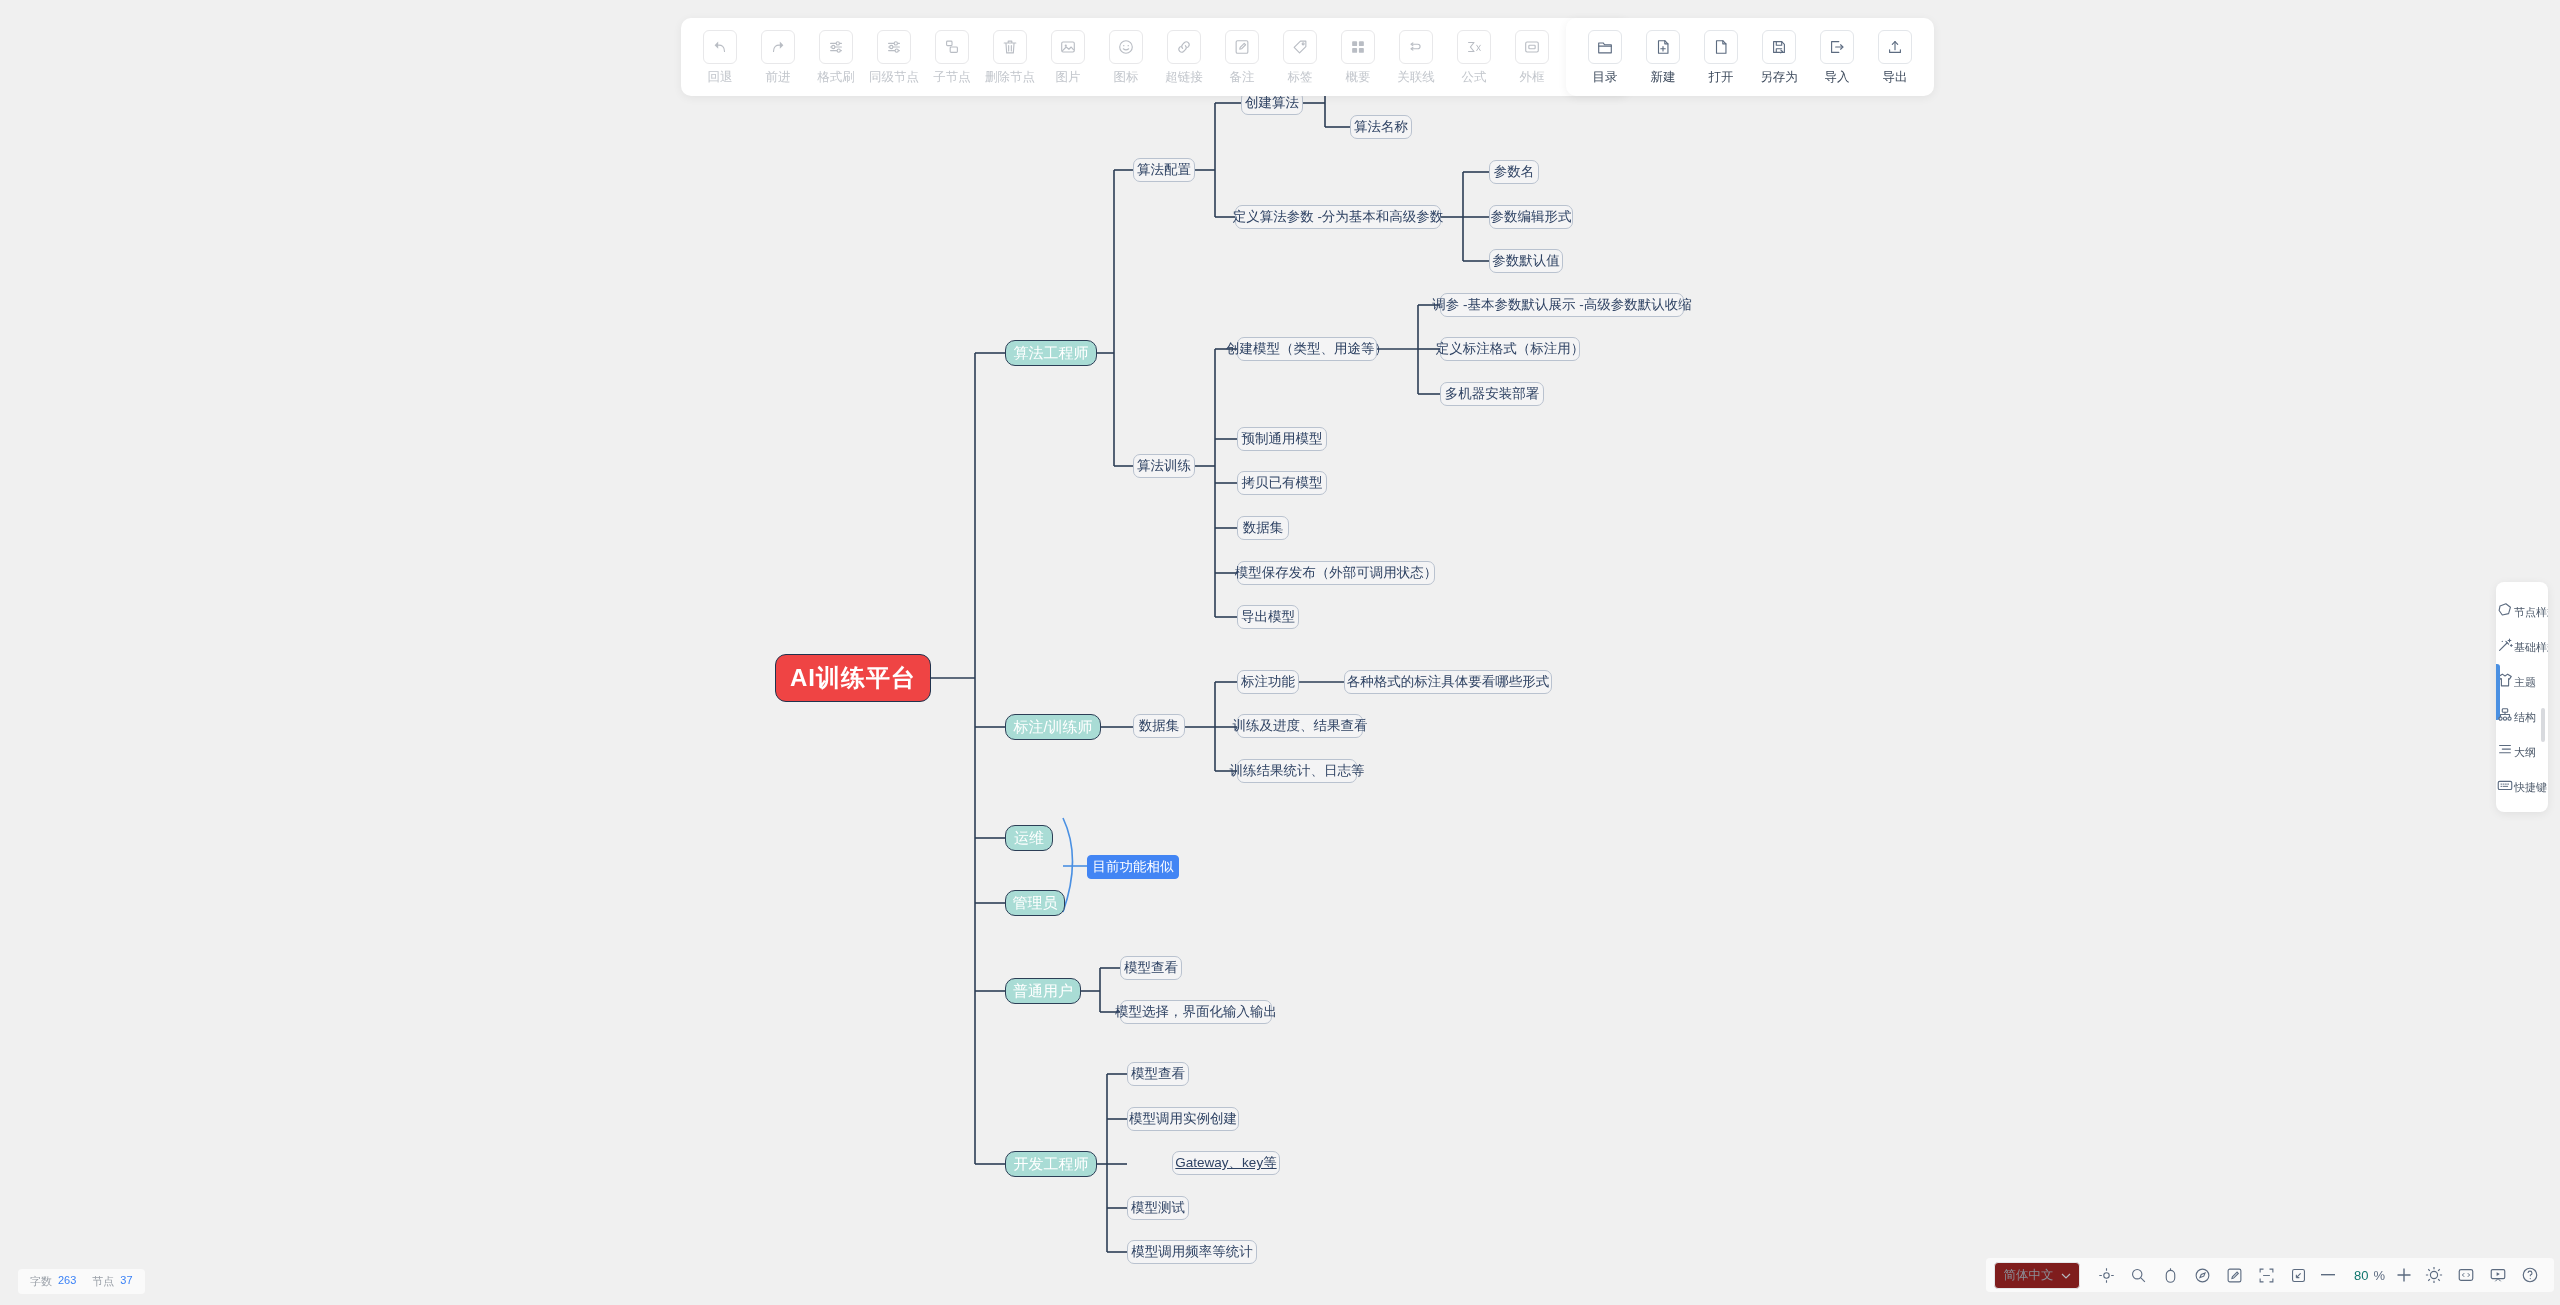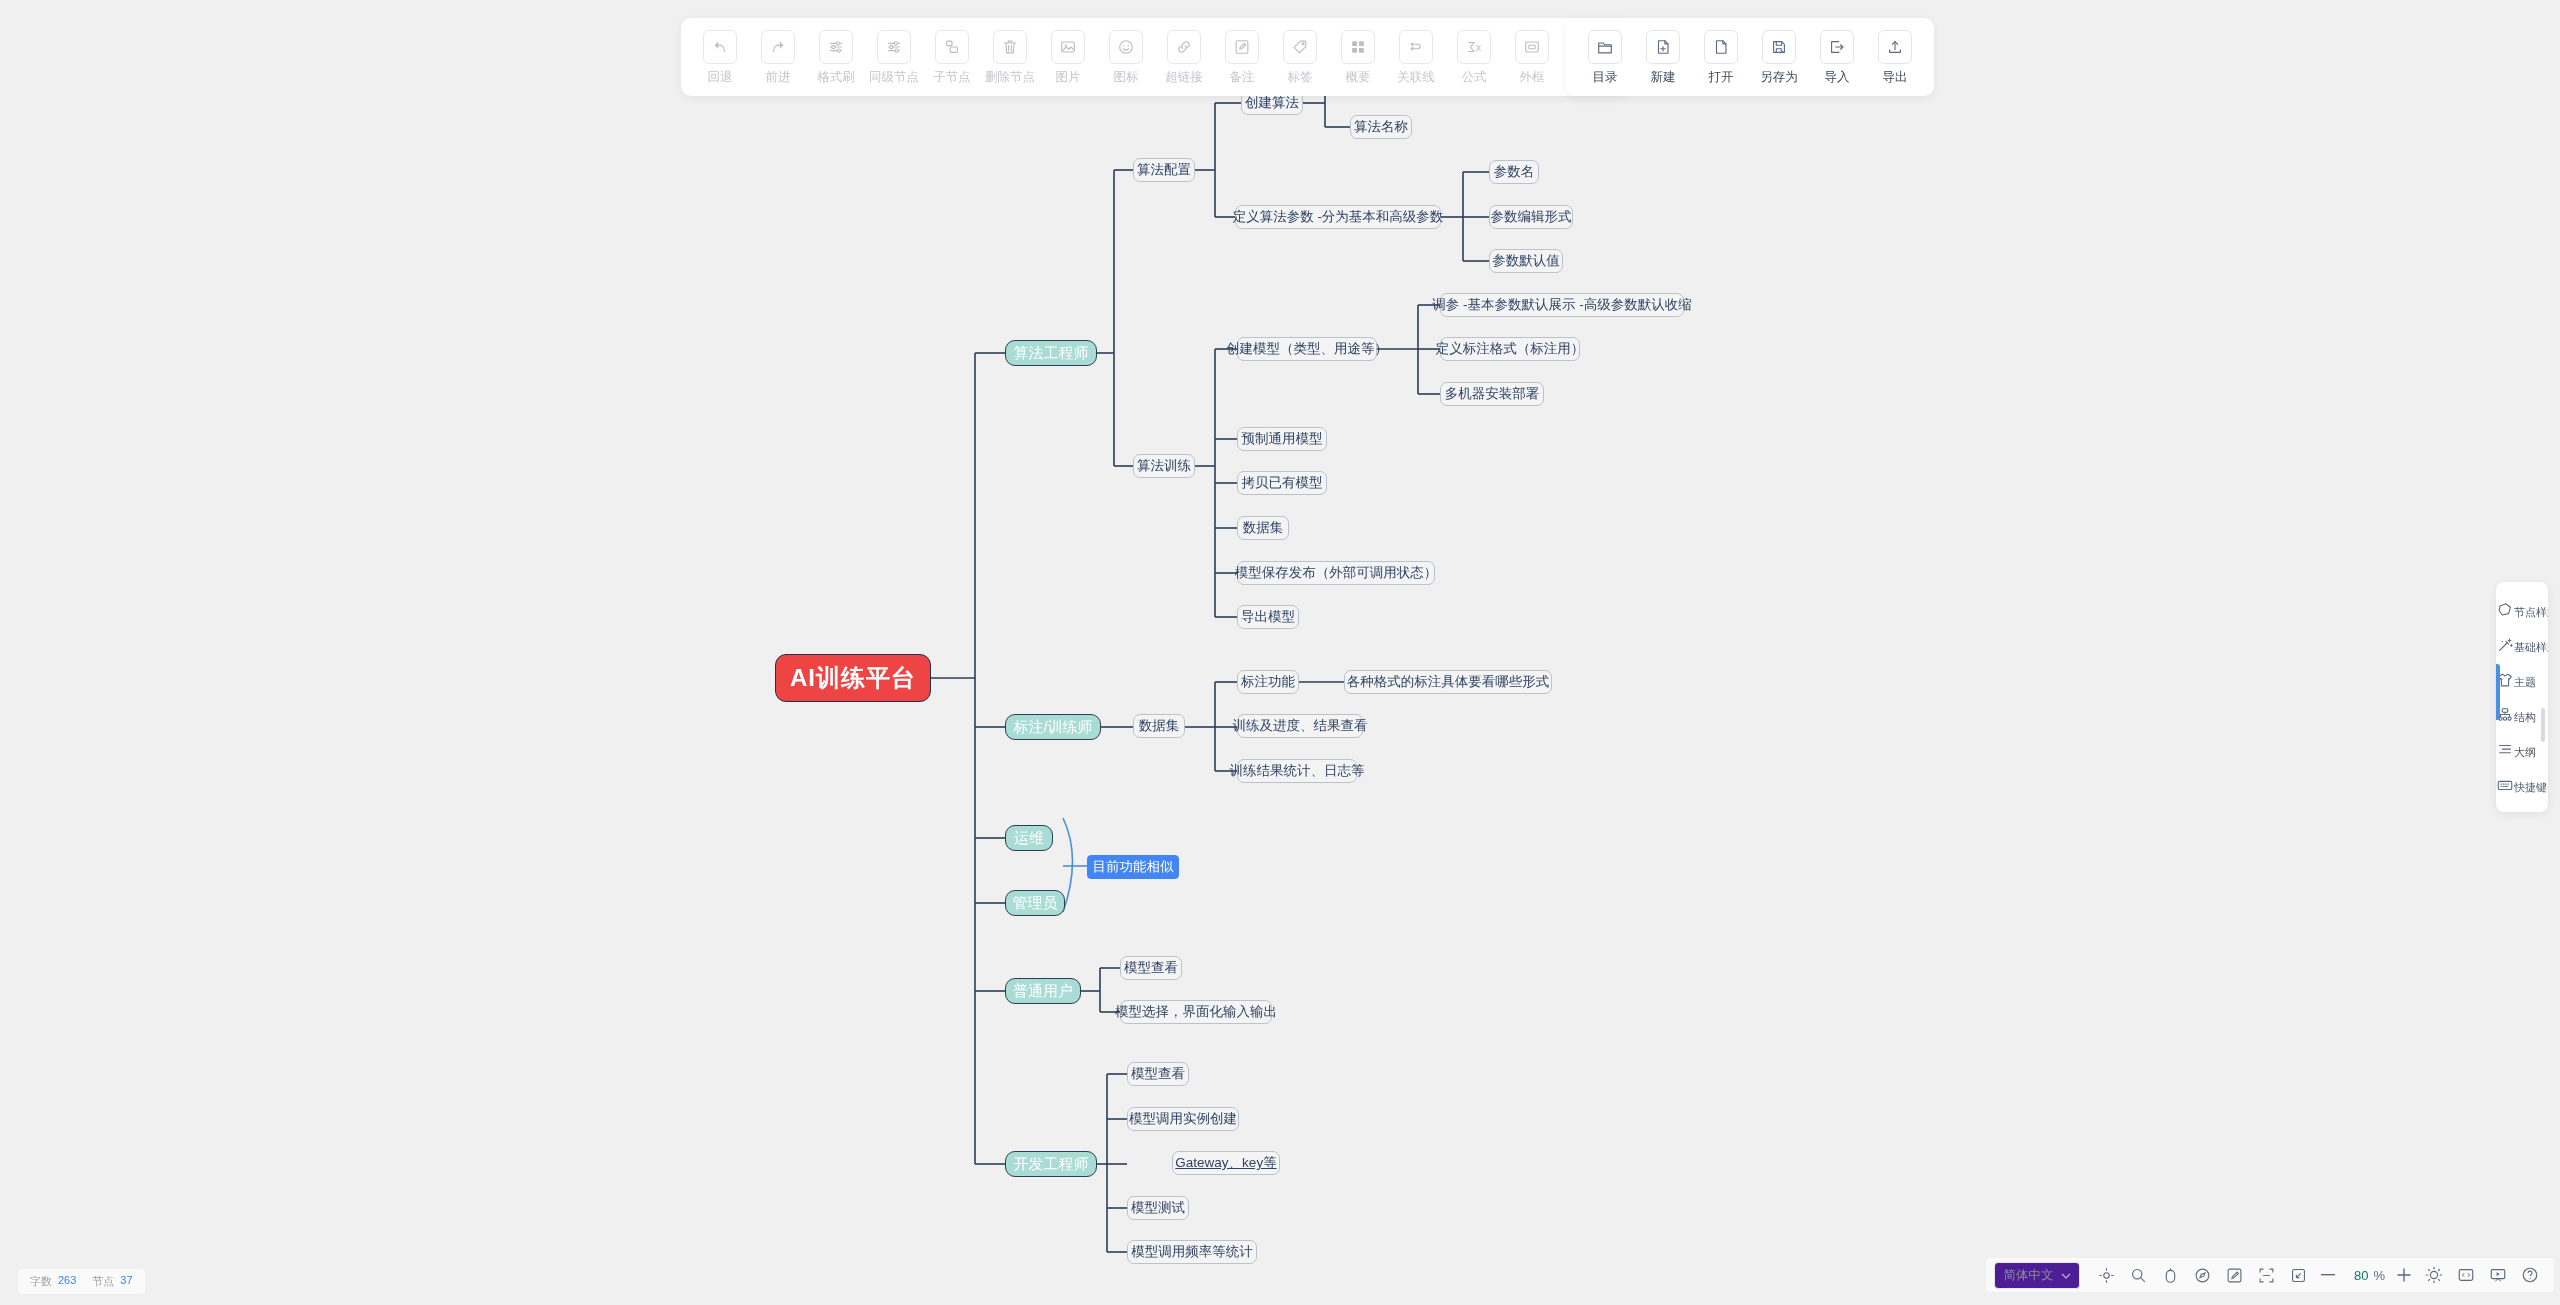"简体中文" .lang-select { background: #4c1d95 -> #7f1d1d }
